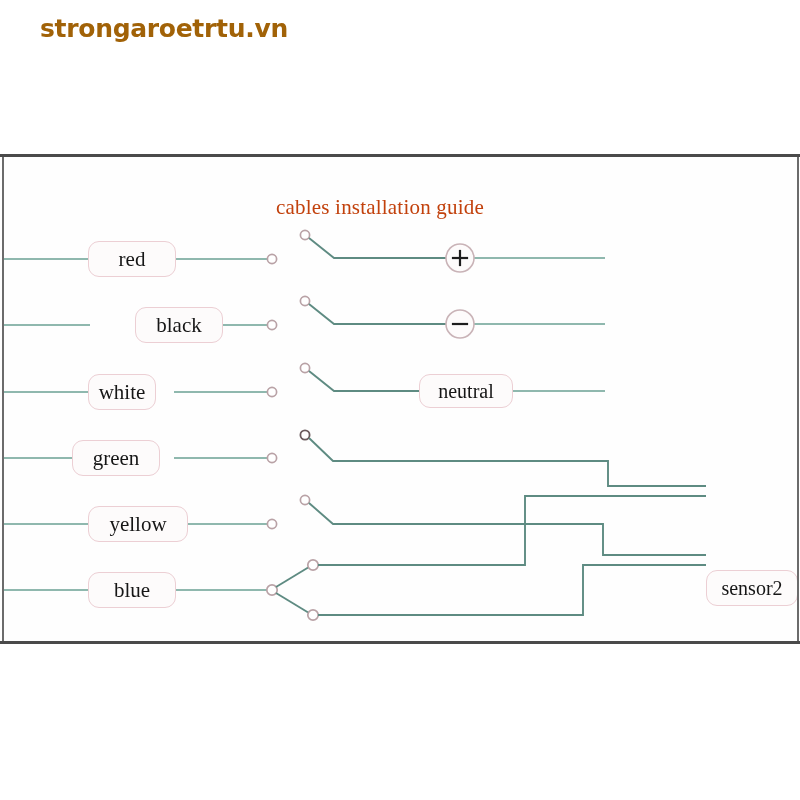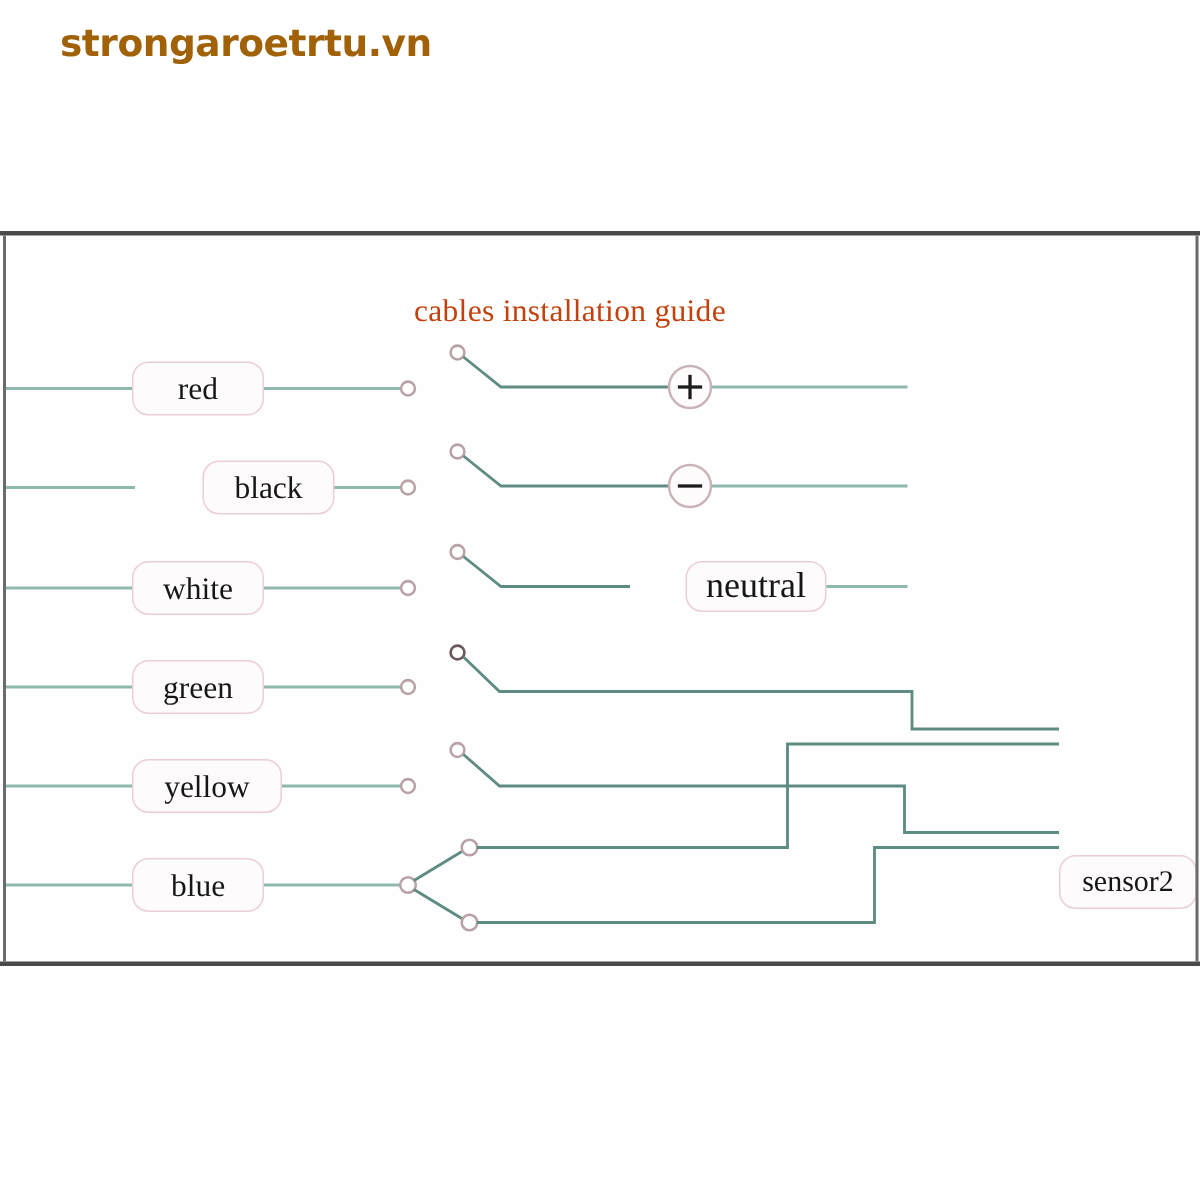"white" div.pill { width: 88px -> 68px }
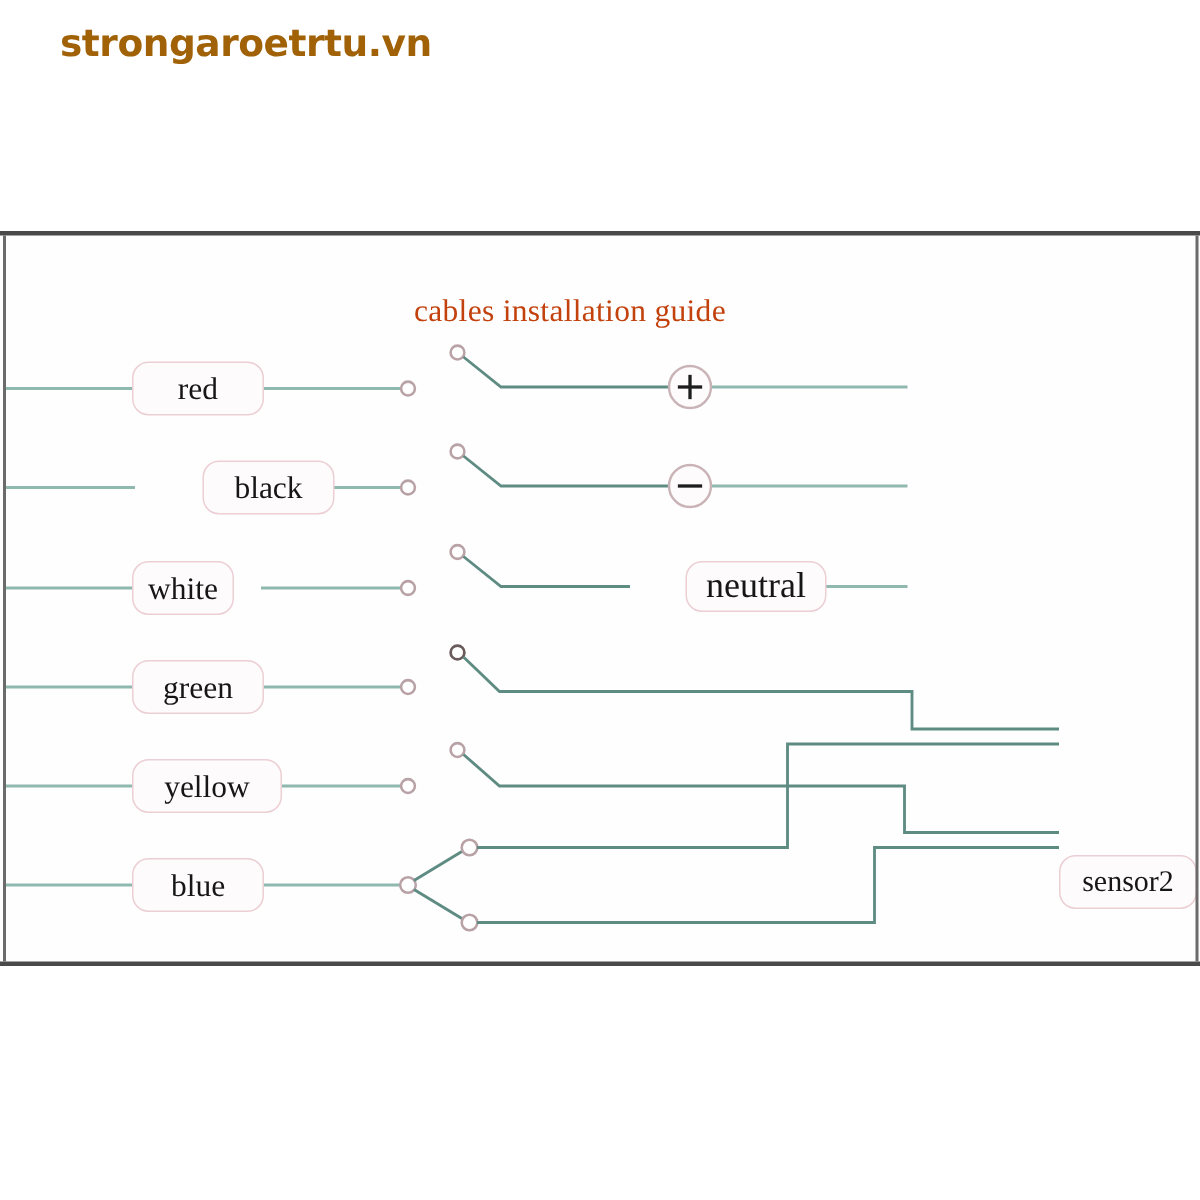"neutral" .pill-mid { font-size: 24px -> 20px; margin-left: 38px -> none }
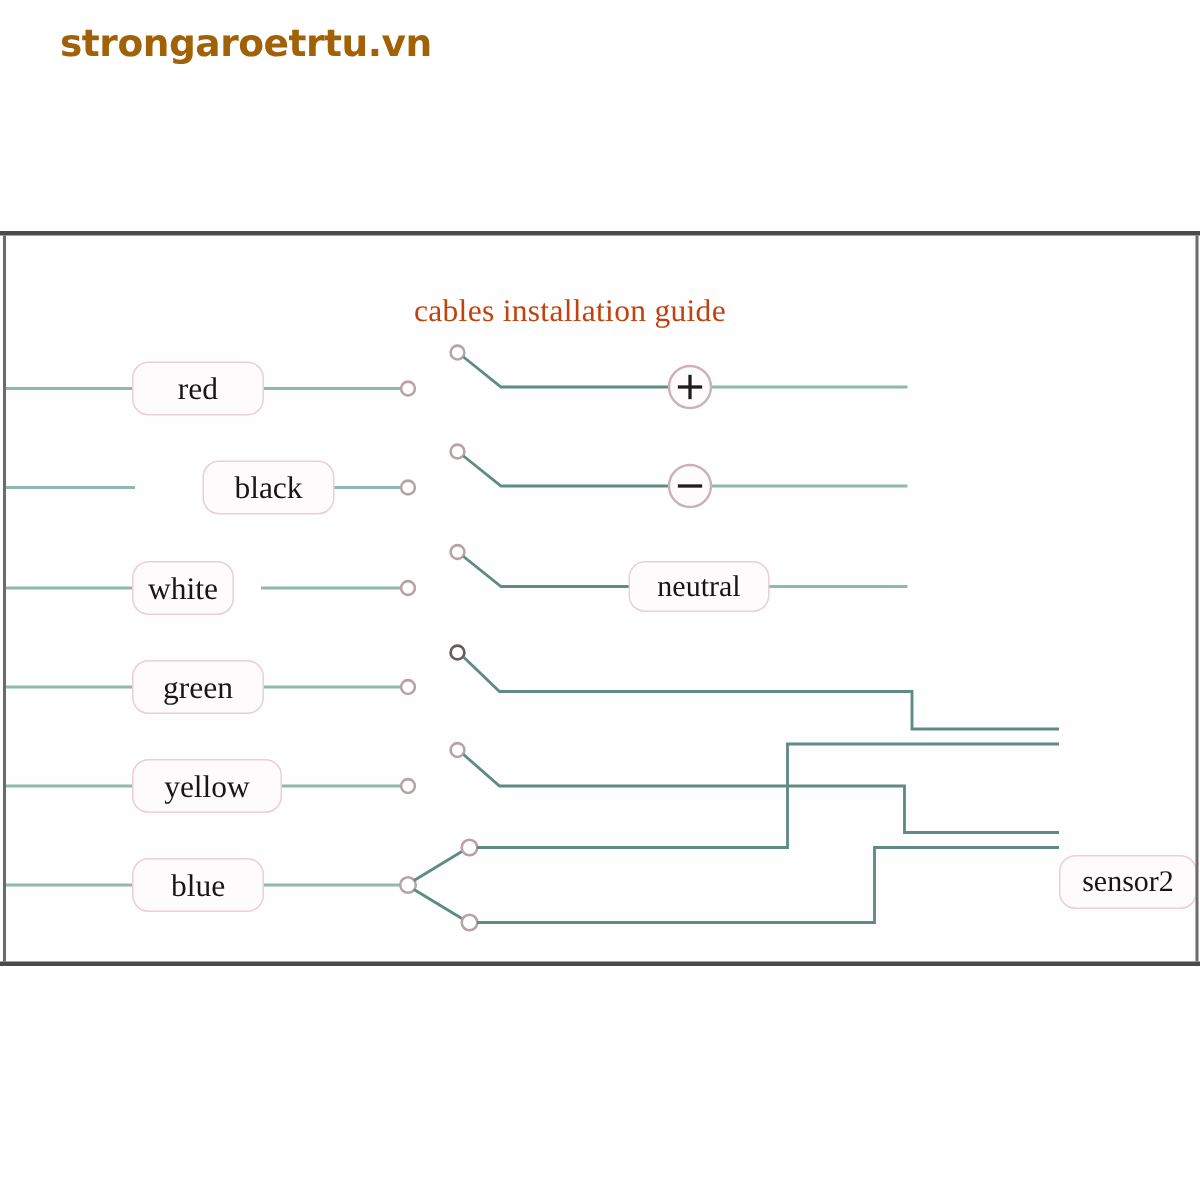"green" div.pill { left: 88px -> 72px }
